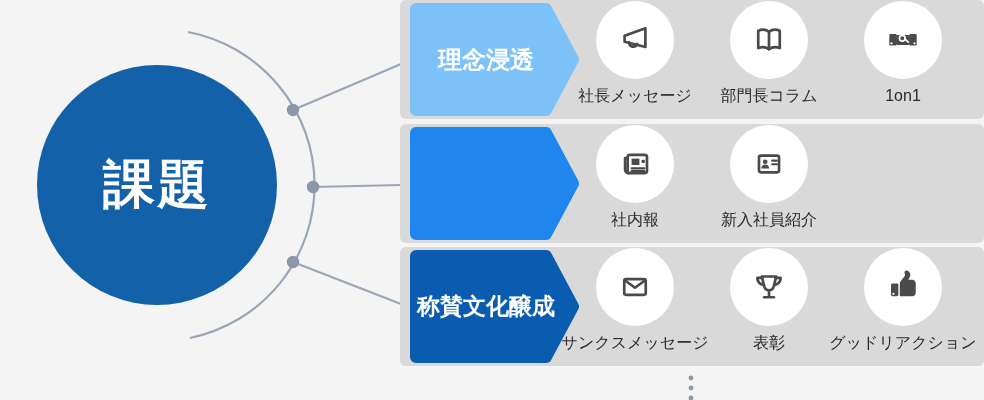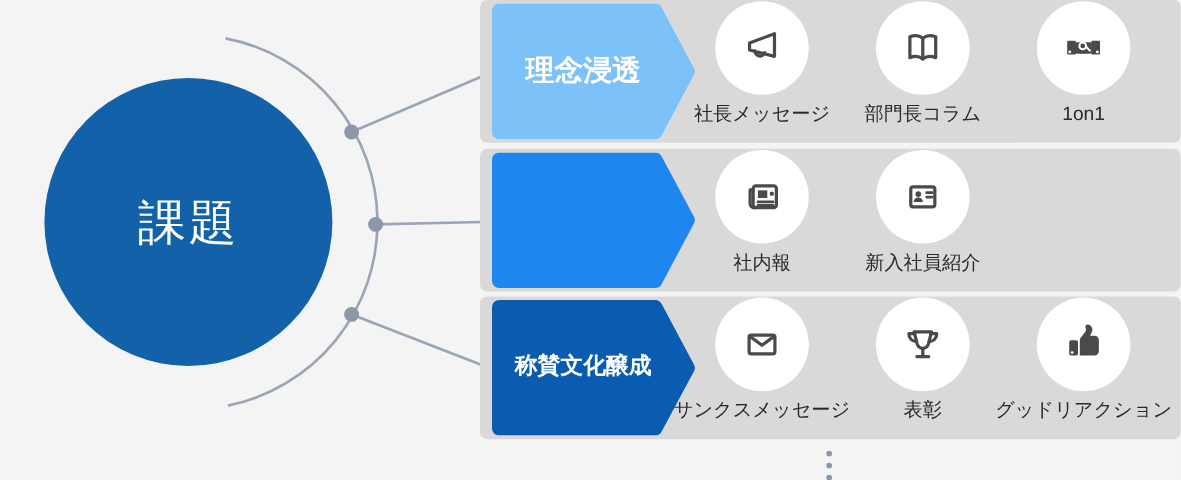"課題" .issue-circle span { font-size: 40px -> 52px; font-weight: 400 -> 700 }
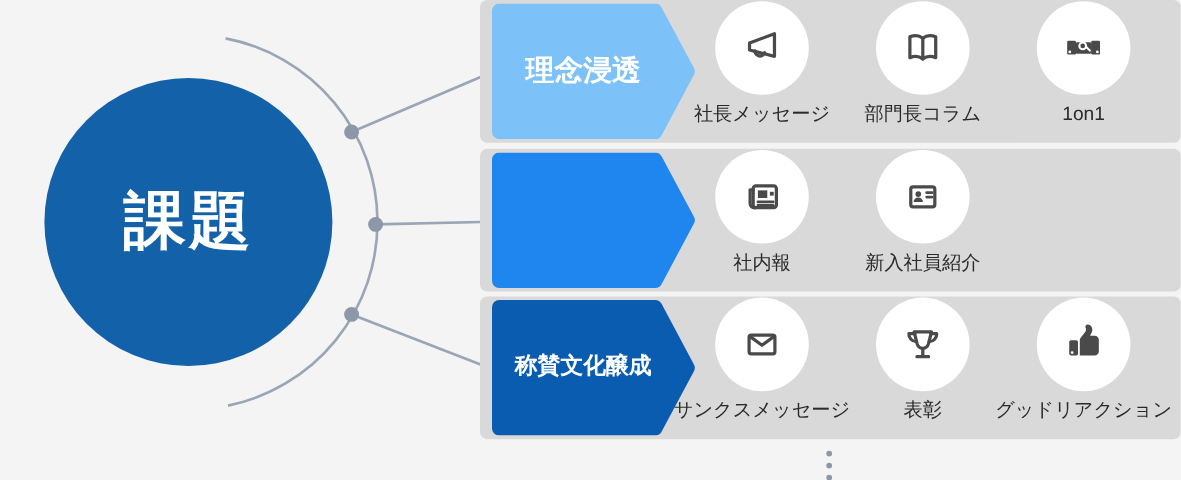"称賛文化醸成" .row-3 .arrow-label { font-size: 19px -> 23px }
